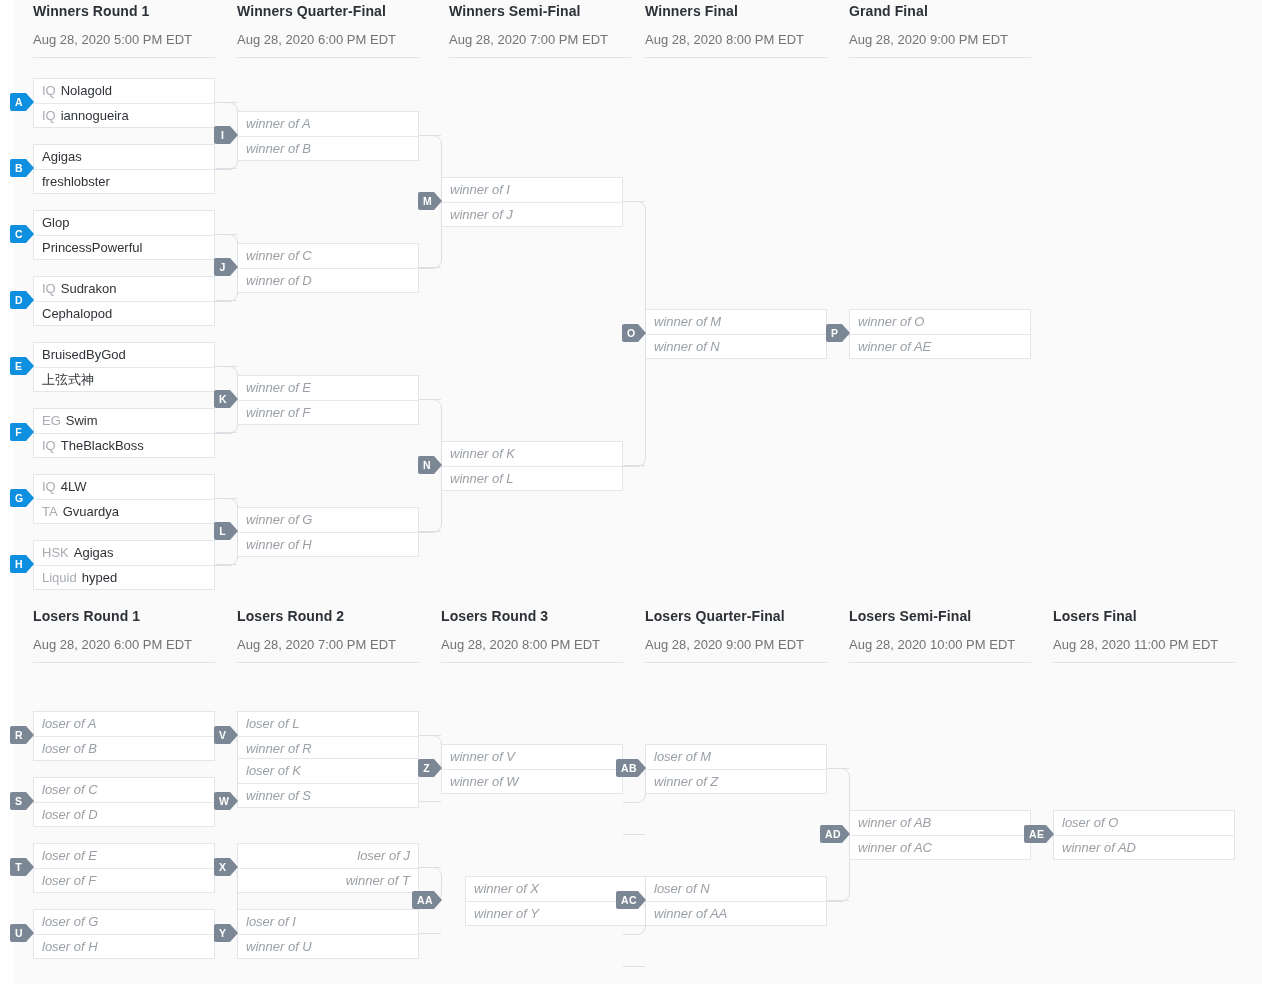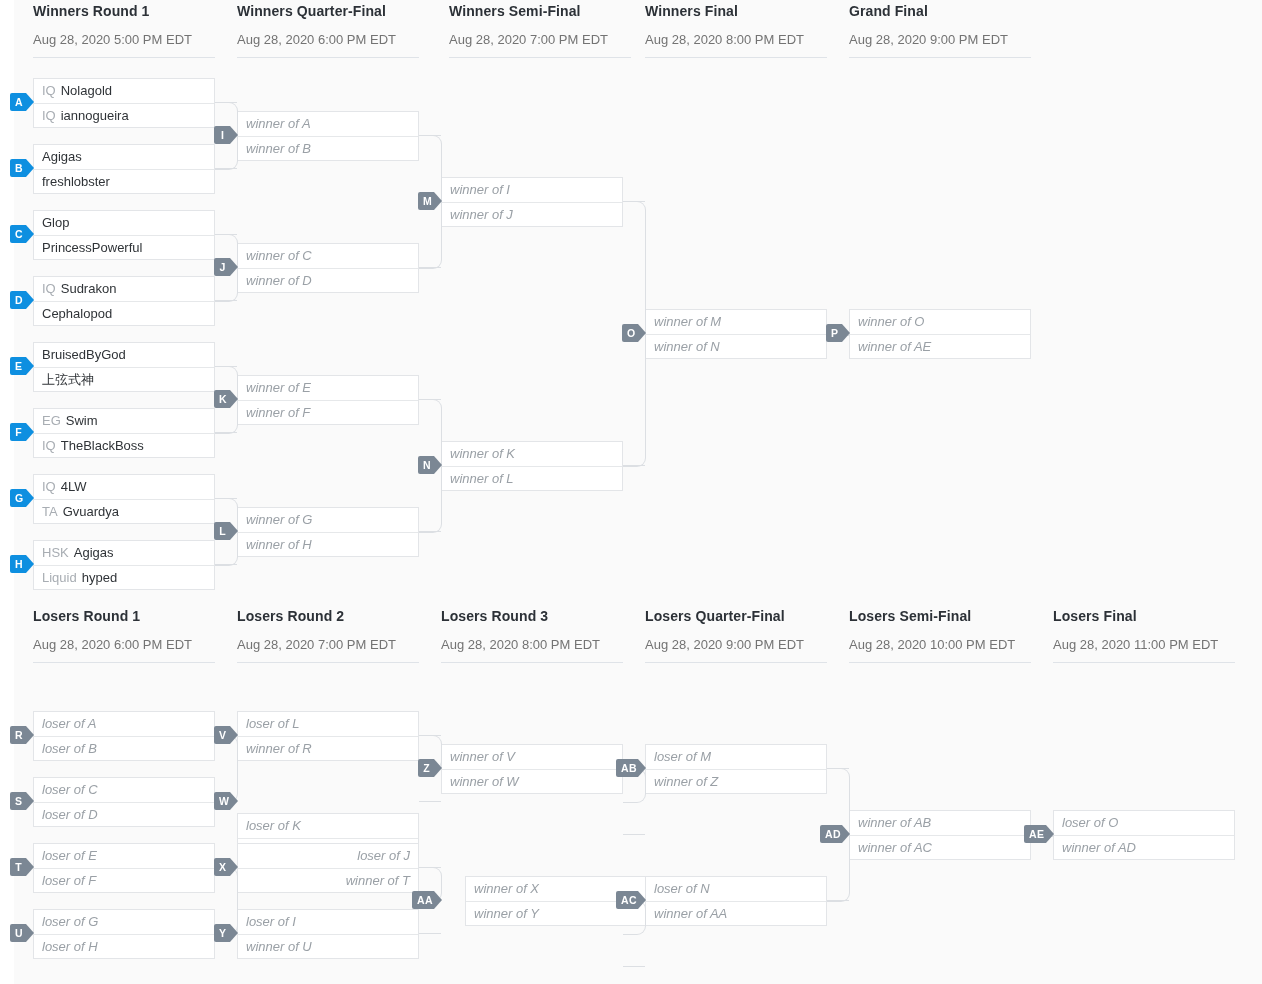"loser of K" div.match { top: 813px -> 758px }
